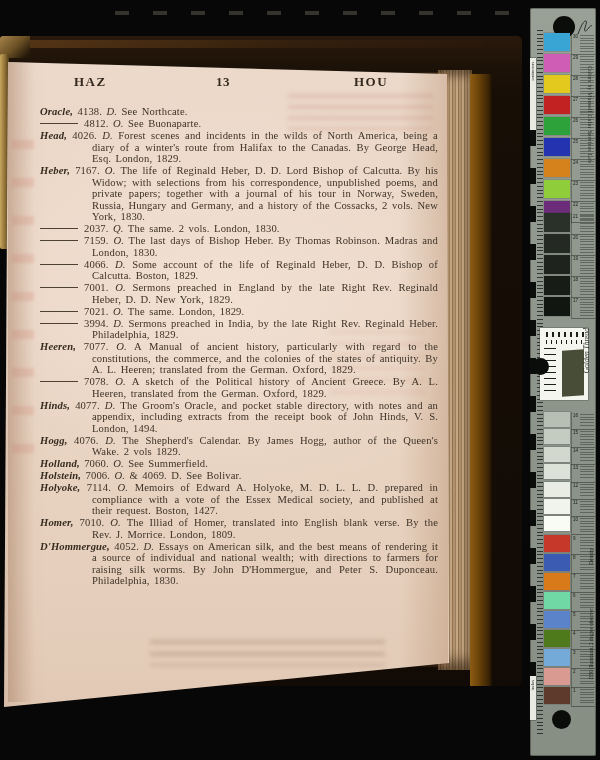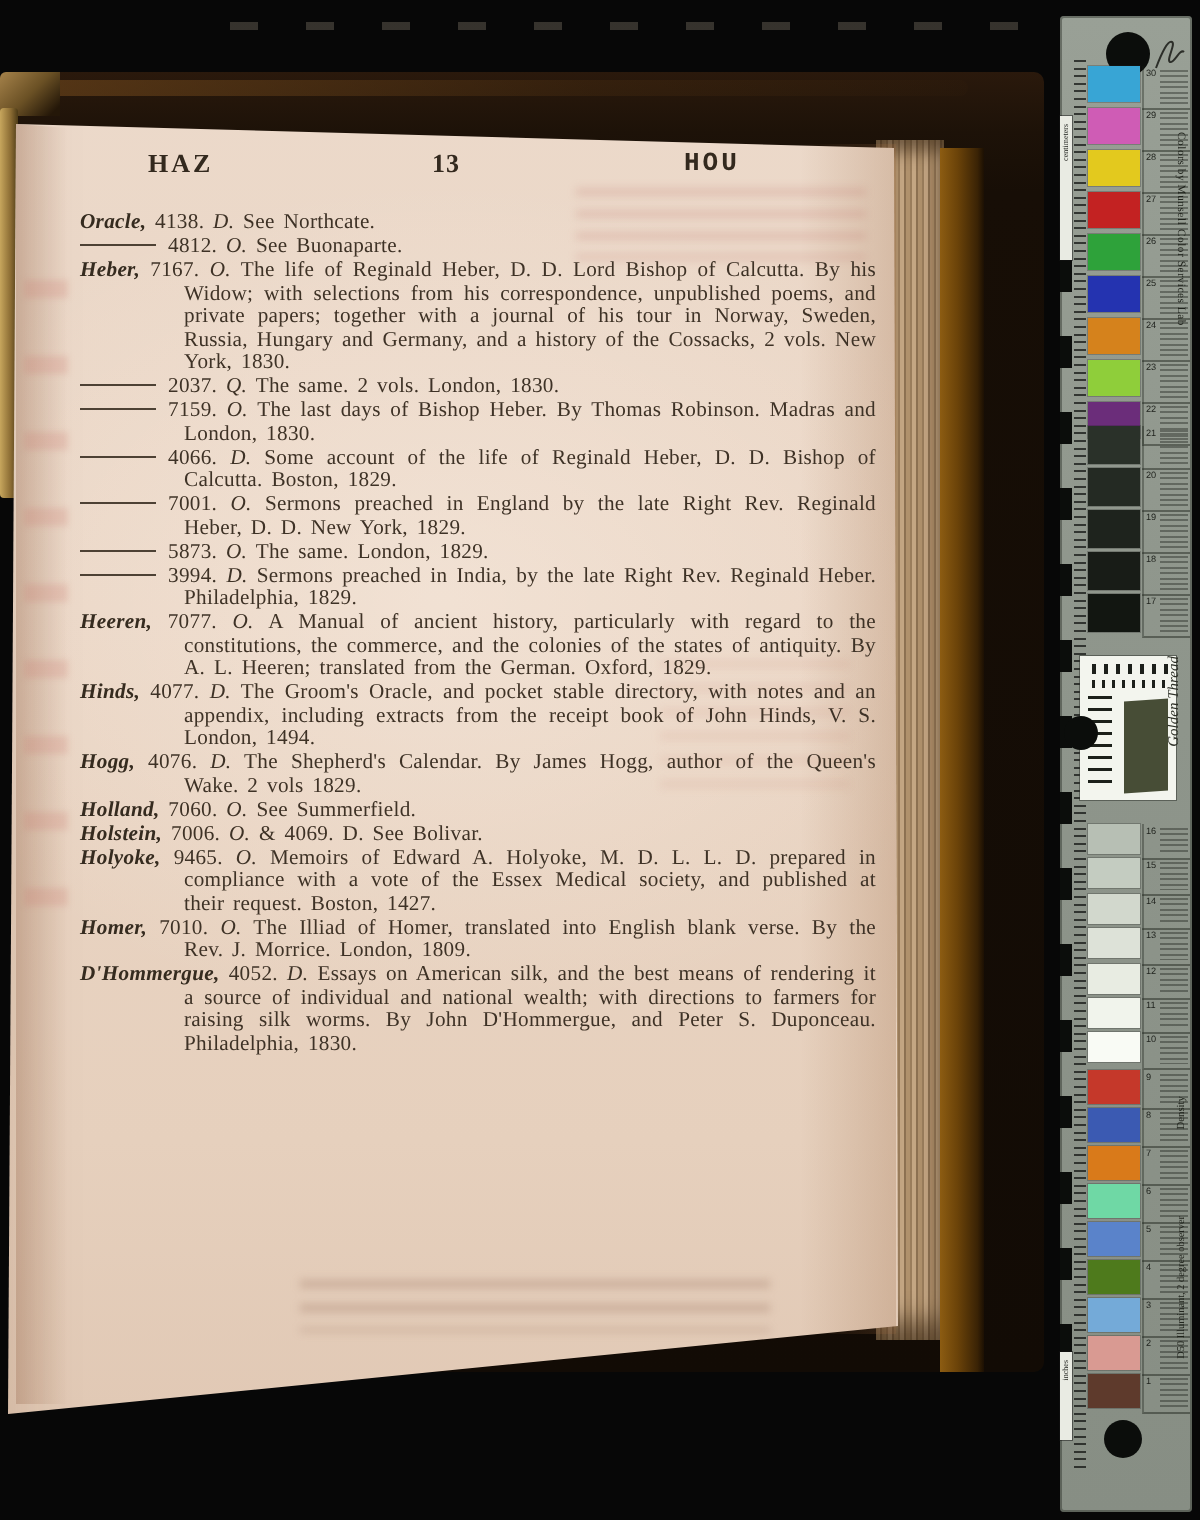"HOU" .rh-right { font-family: Liberation Mono, monospace -> none; left: 302px -> 314px }
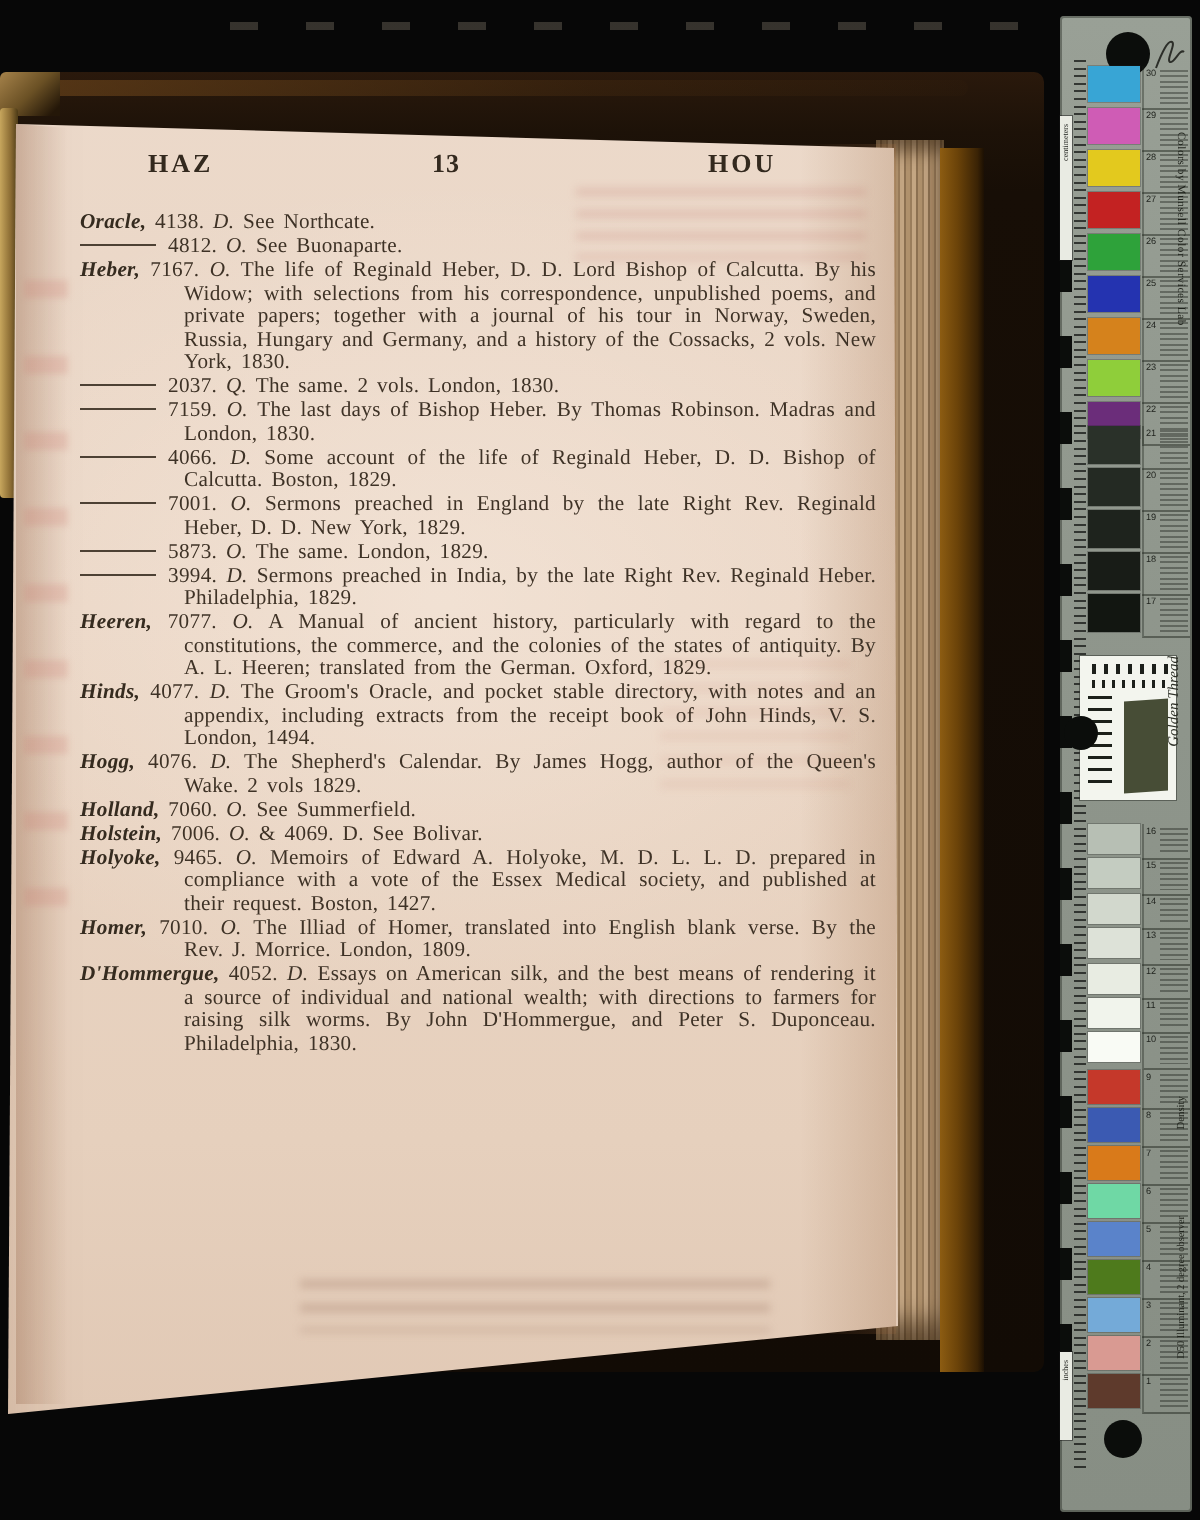"Head, 4026. D. Forest scenes" p.entry { html: none -> <p><span>Head,</span> <span>4026.</span> <span>D.</span> <span>Forest scenes and incidents in the wilds of North America, being a diary of a winter's route from Halifax to the Canadas. By George Head, Esq. London, 1829.</span></p> }
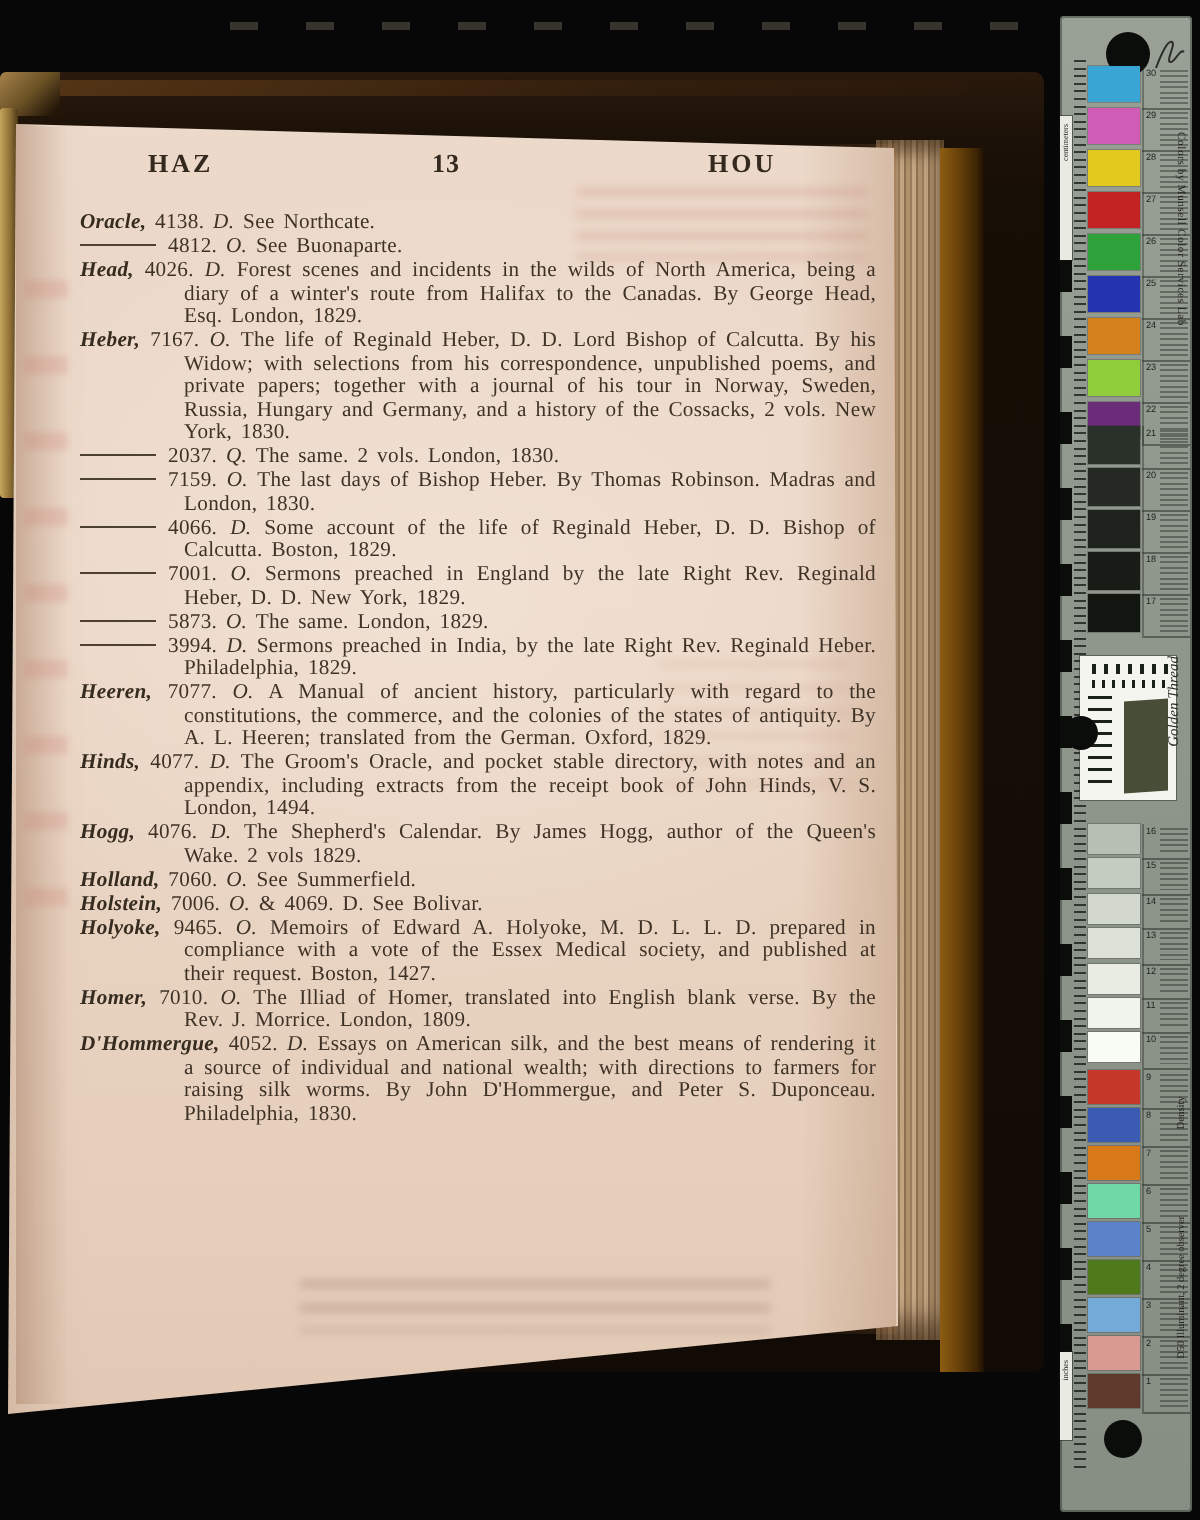"5873." span { text: 5873 -> 7021 }
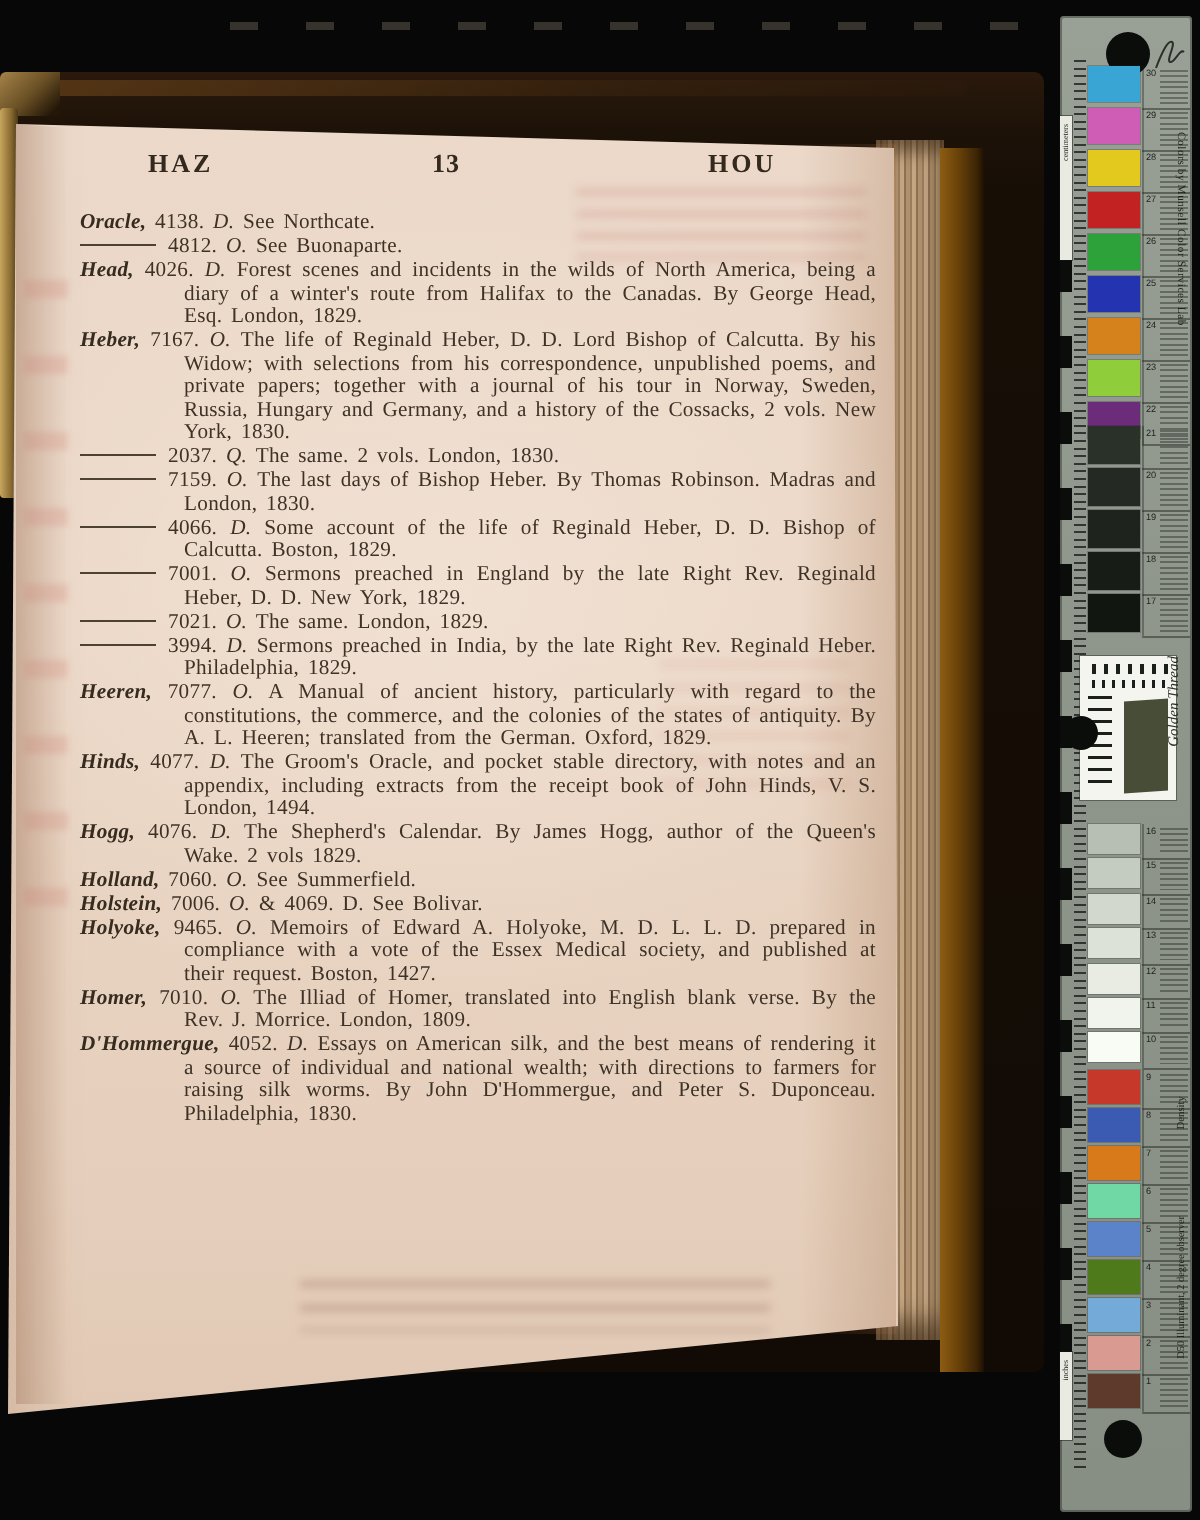"7078. O. A sketch of" p.entry { html: none -> <p><span></span><span>7078.</span> <span>O.</span> <span>A sketch of the Political history of Ancient Greece. By A. L. Heeren, translated from the German. Oxford, 1829.</span></p> }
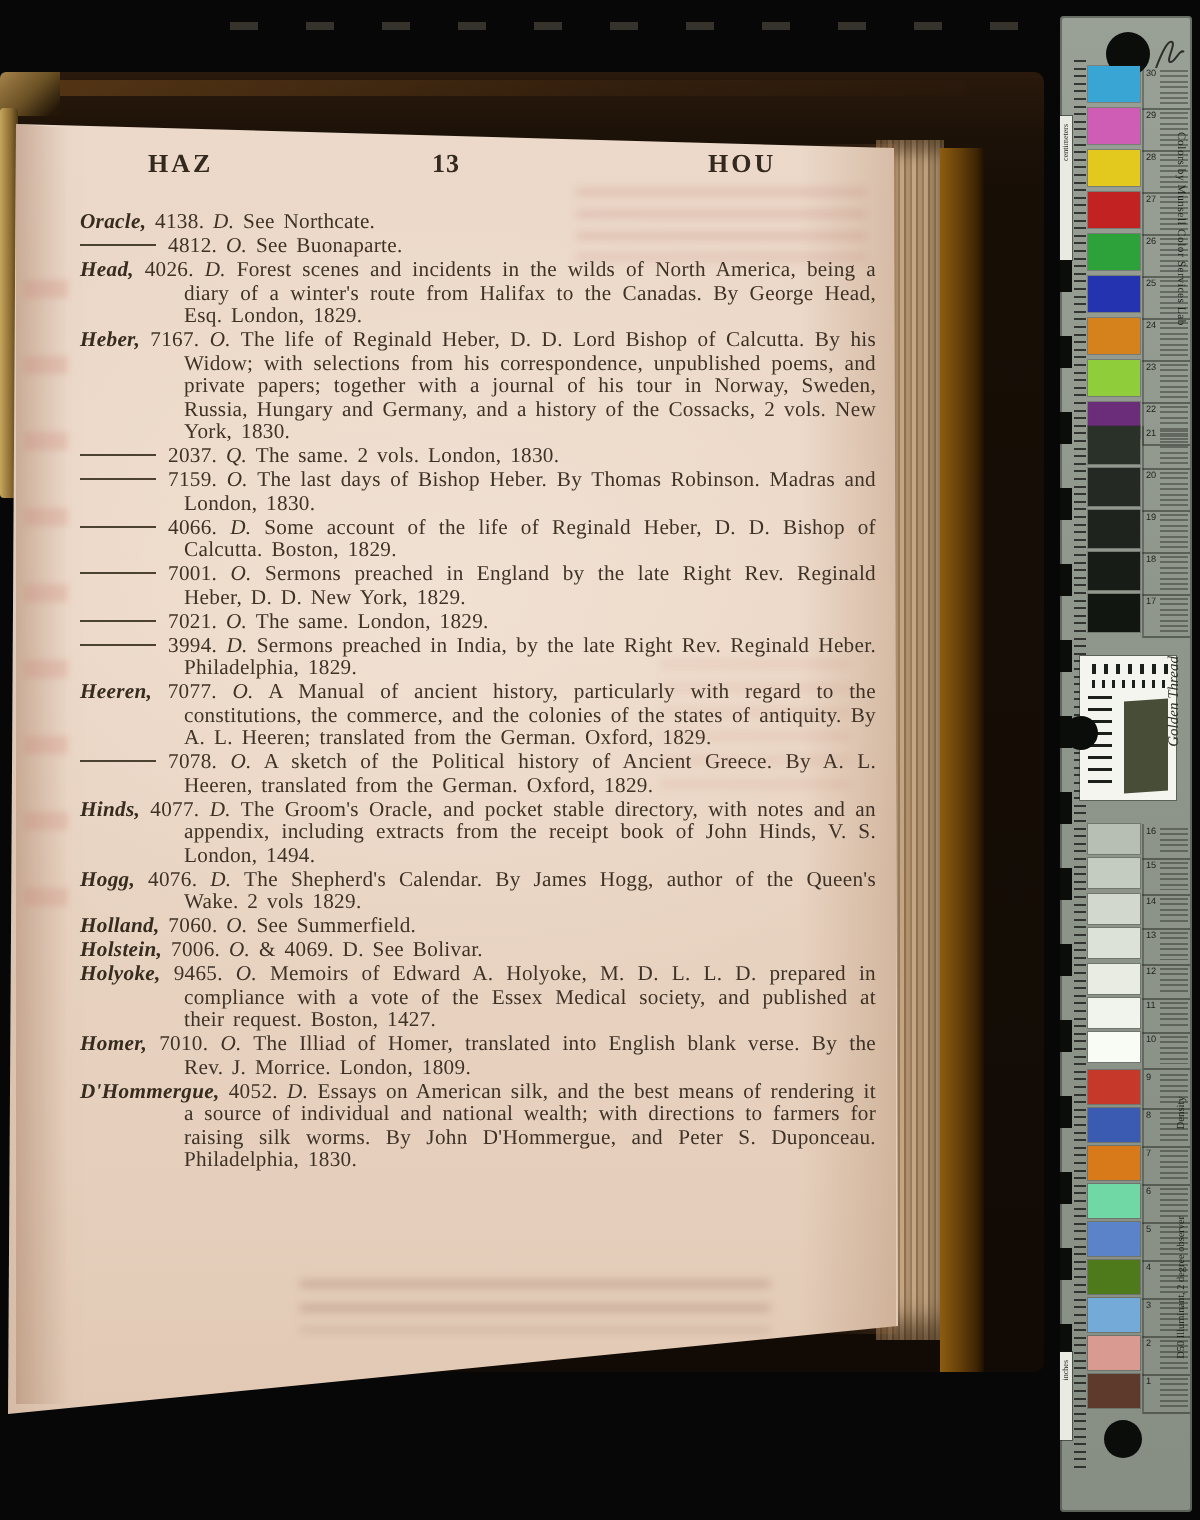"9465." span { text: 9465 -> 7114 }
